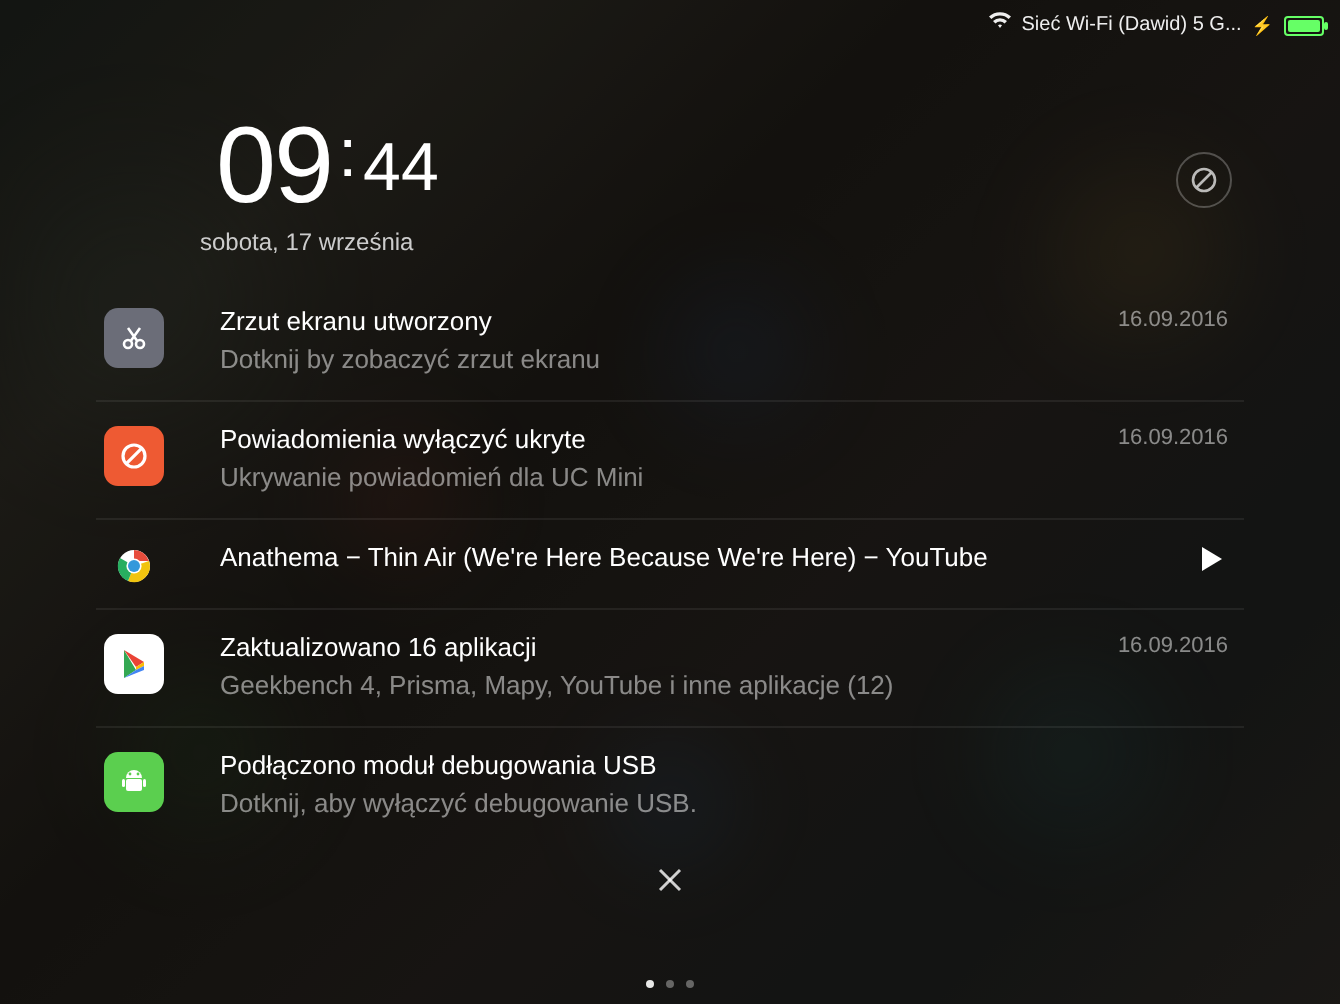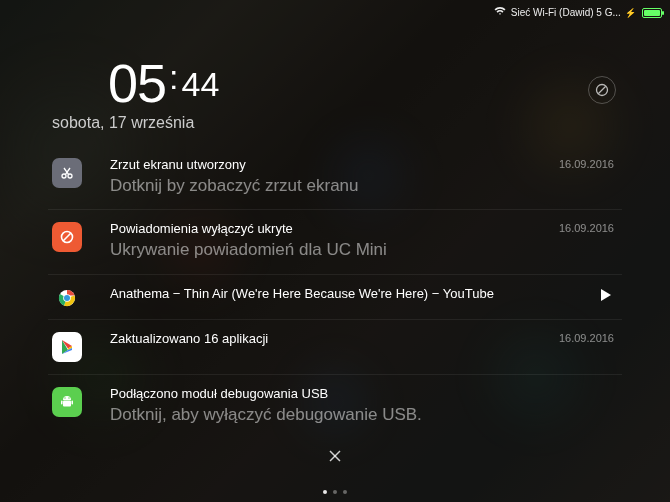"05" span.clock-hr { text: 05 -> 09 }
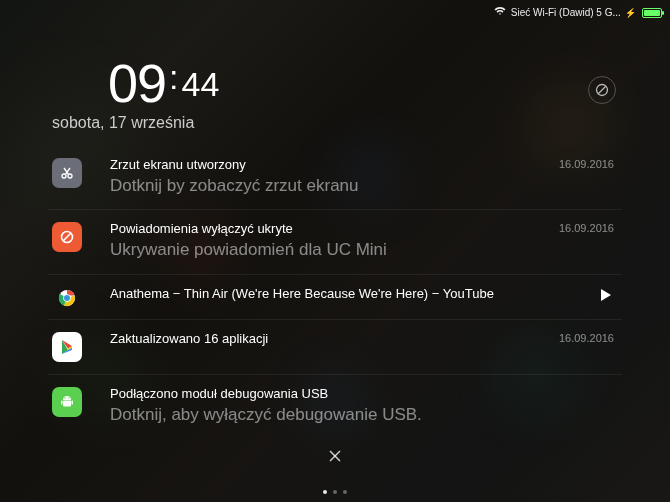"sobota, 17 września" .date { font-size: 16px -> 12px; padding-left: 52px -> 100px }
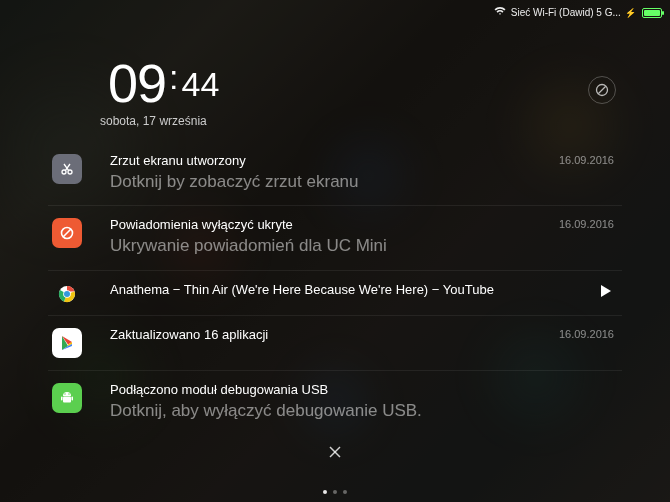"Dotknij by zobaczyć zrzut ekranu" .notif-sub { font-size: 17px -> 13px }
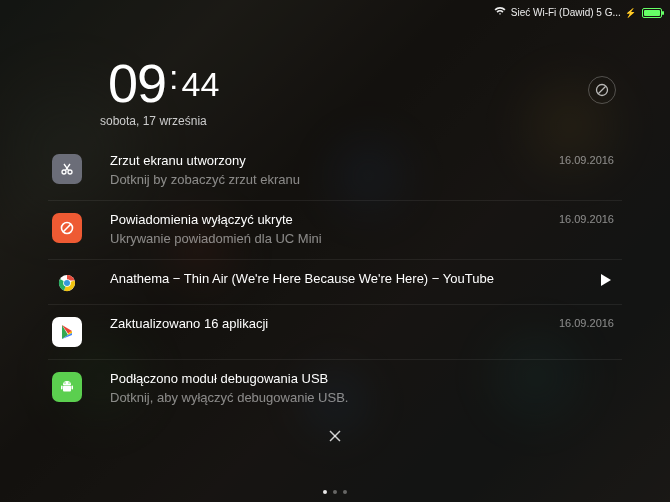"Geekbench 4, Prisma, Mapy, YouTube" div.notif-sub { html: none -> <div>Geekbench 4, Prisma, Mapy, YouTube i inne aplikacje (12)</div> }
